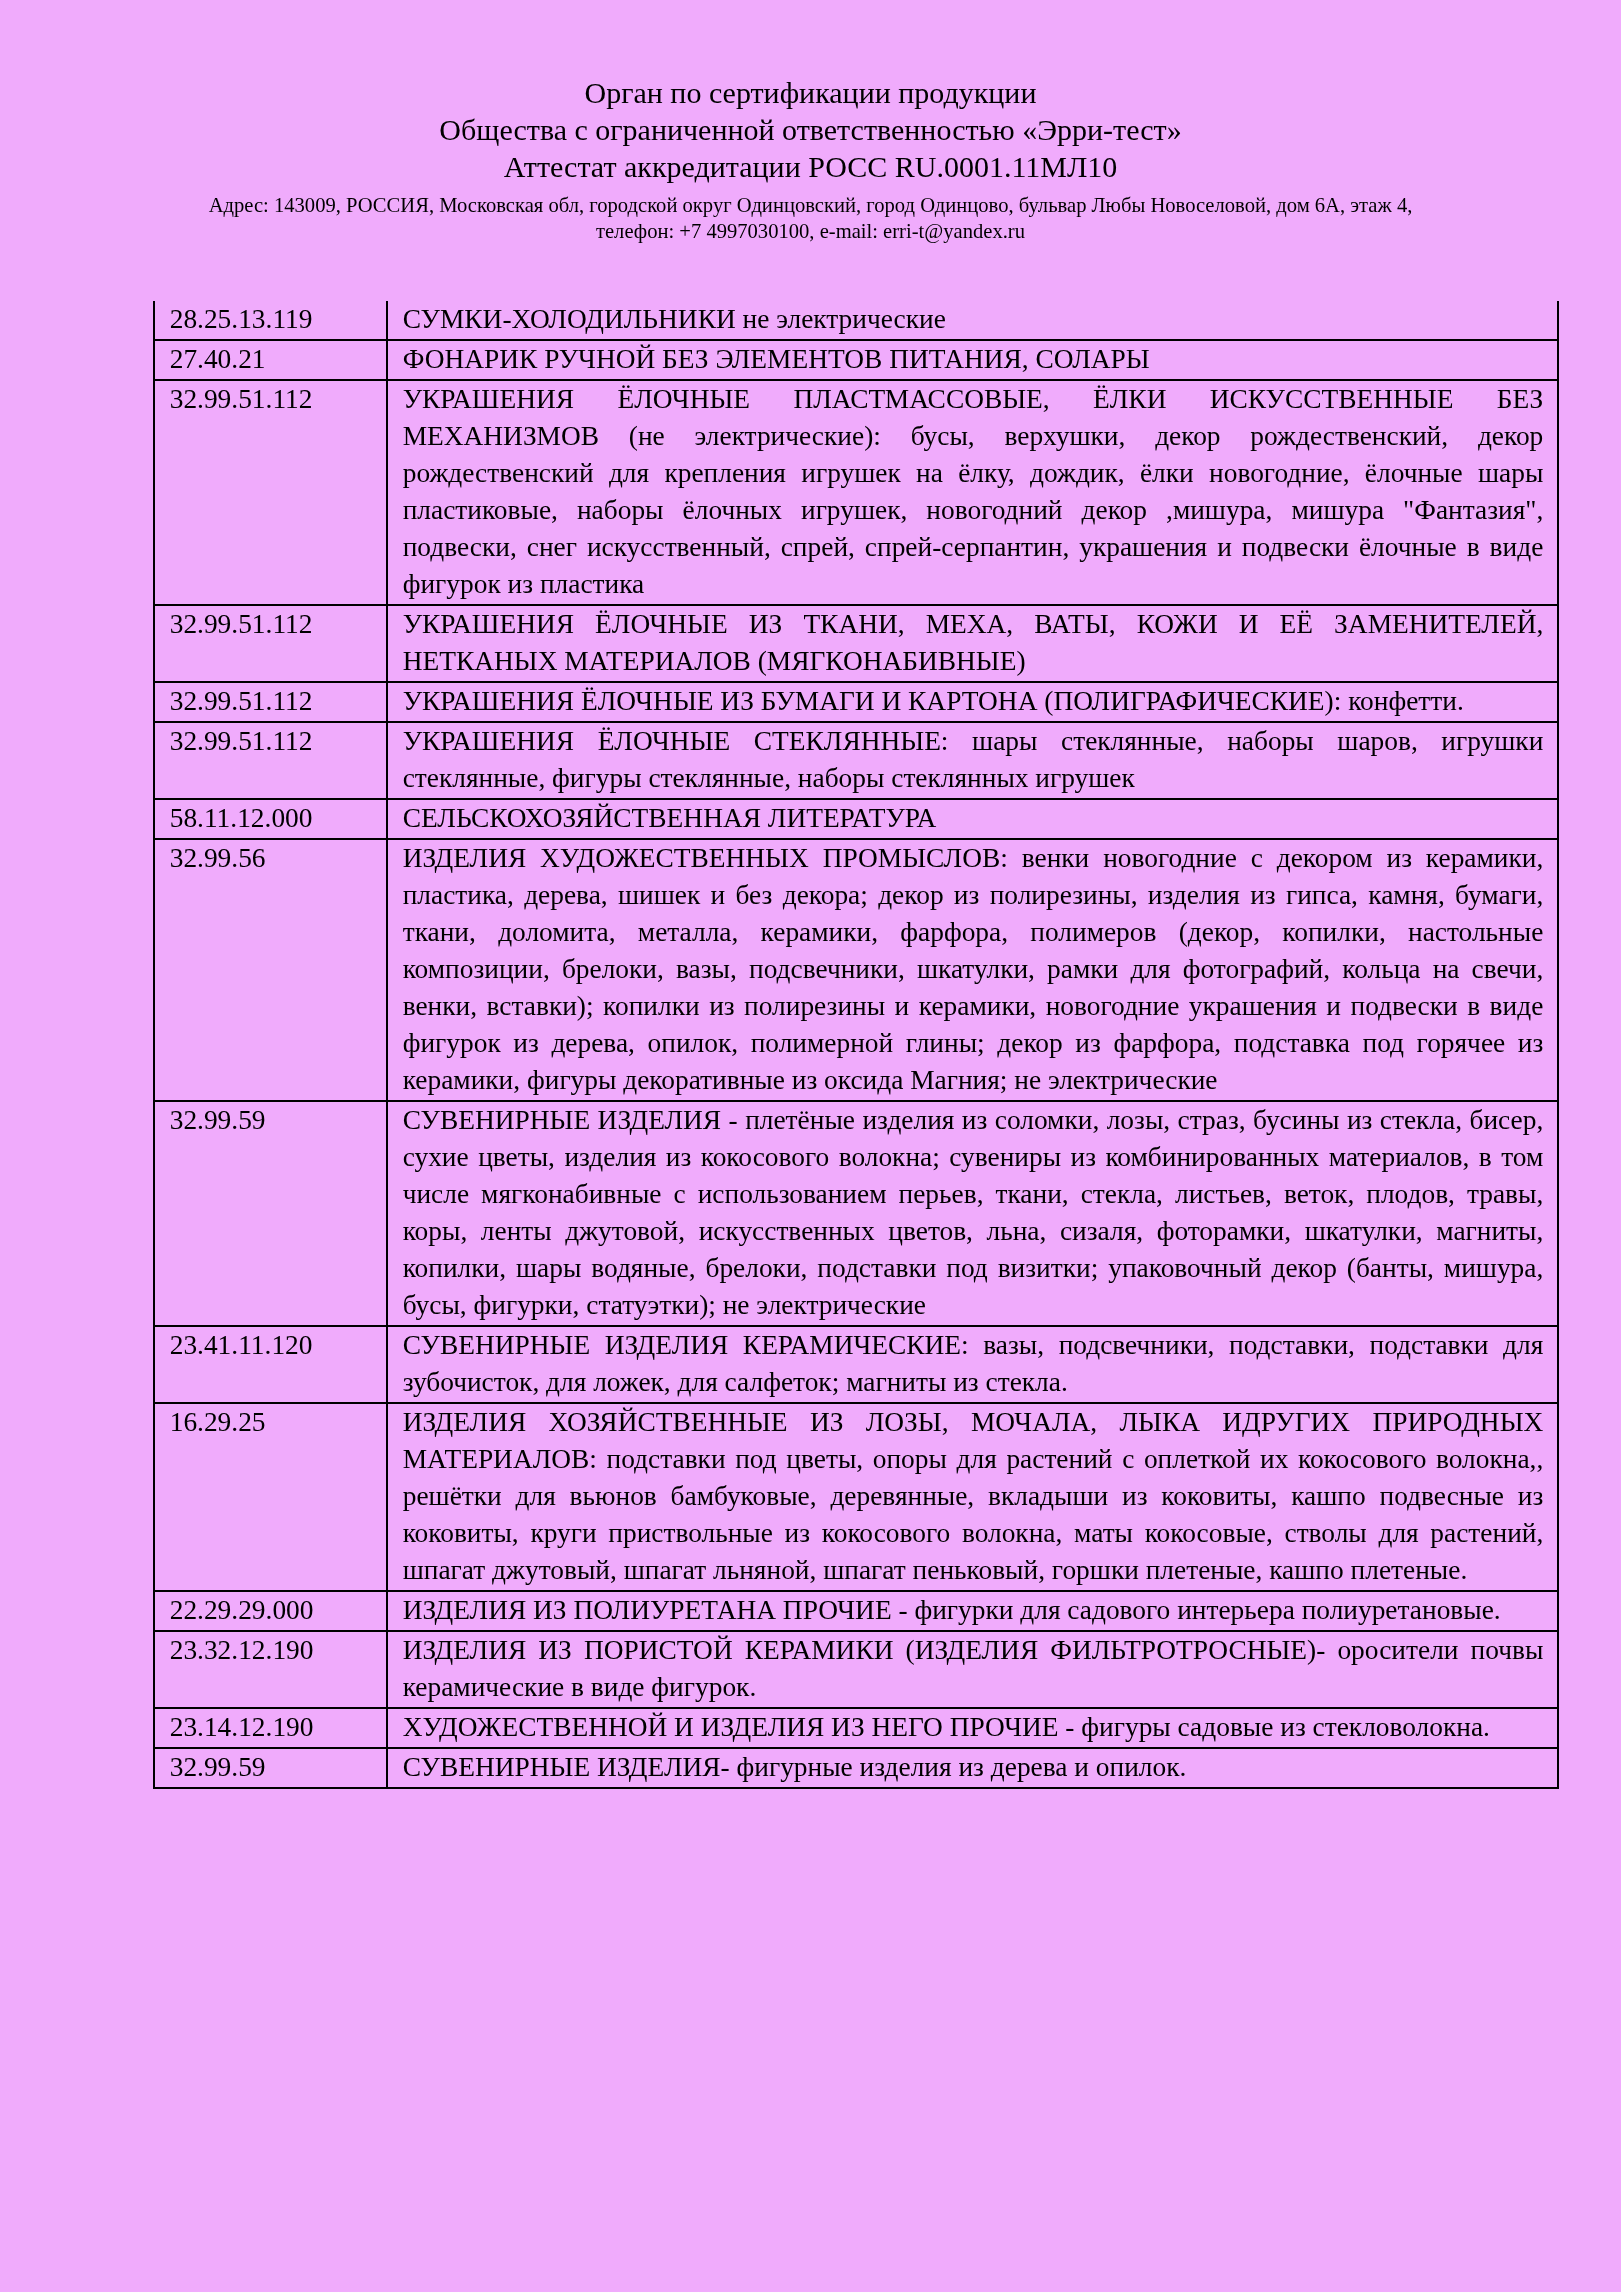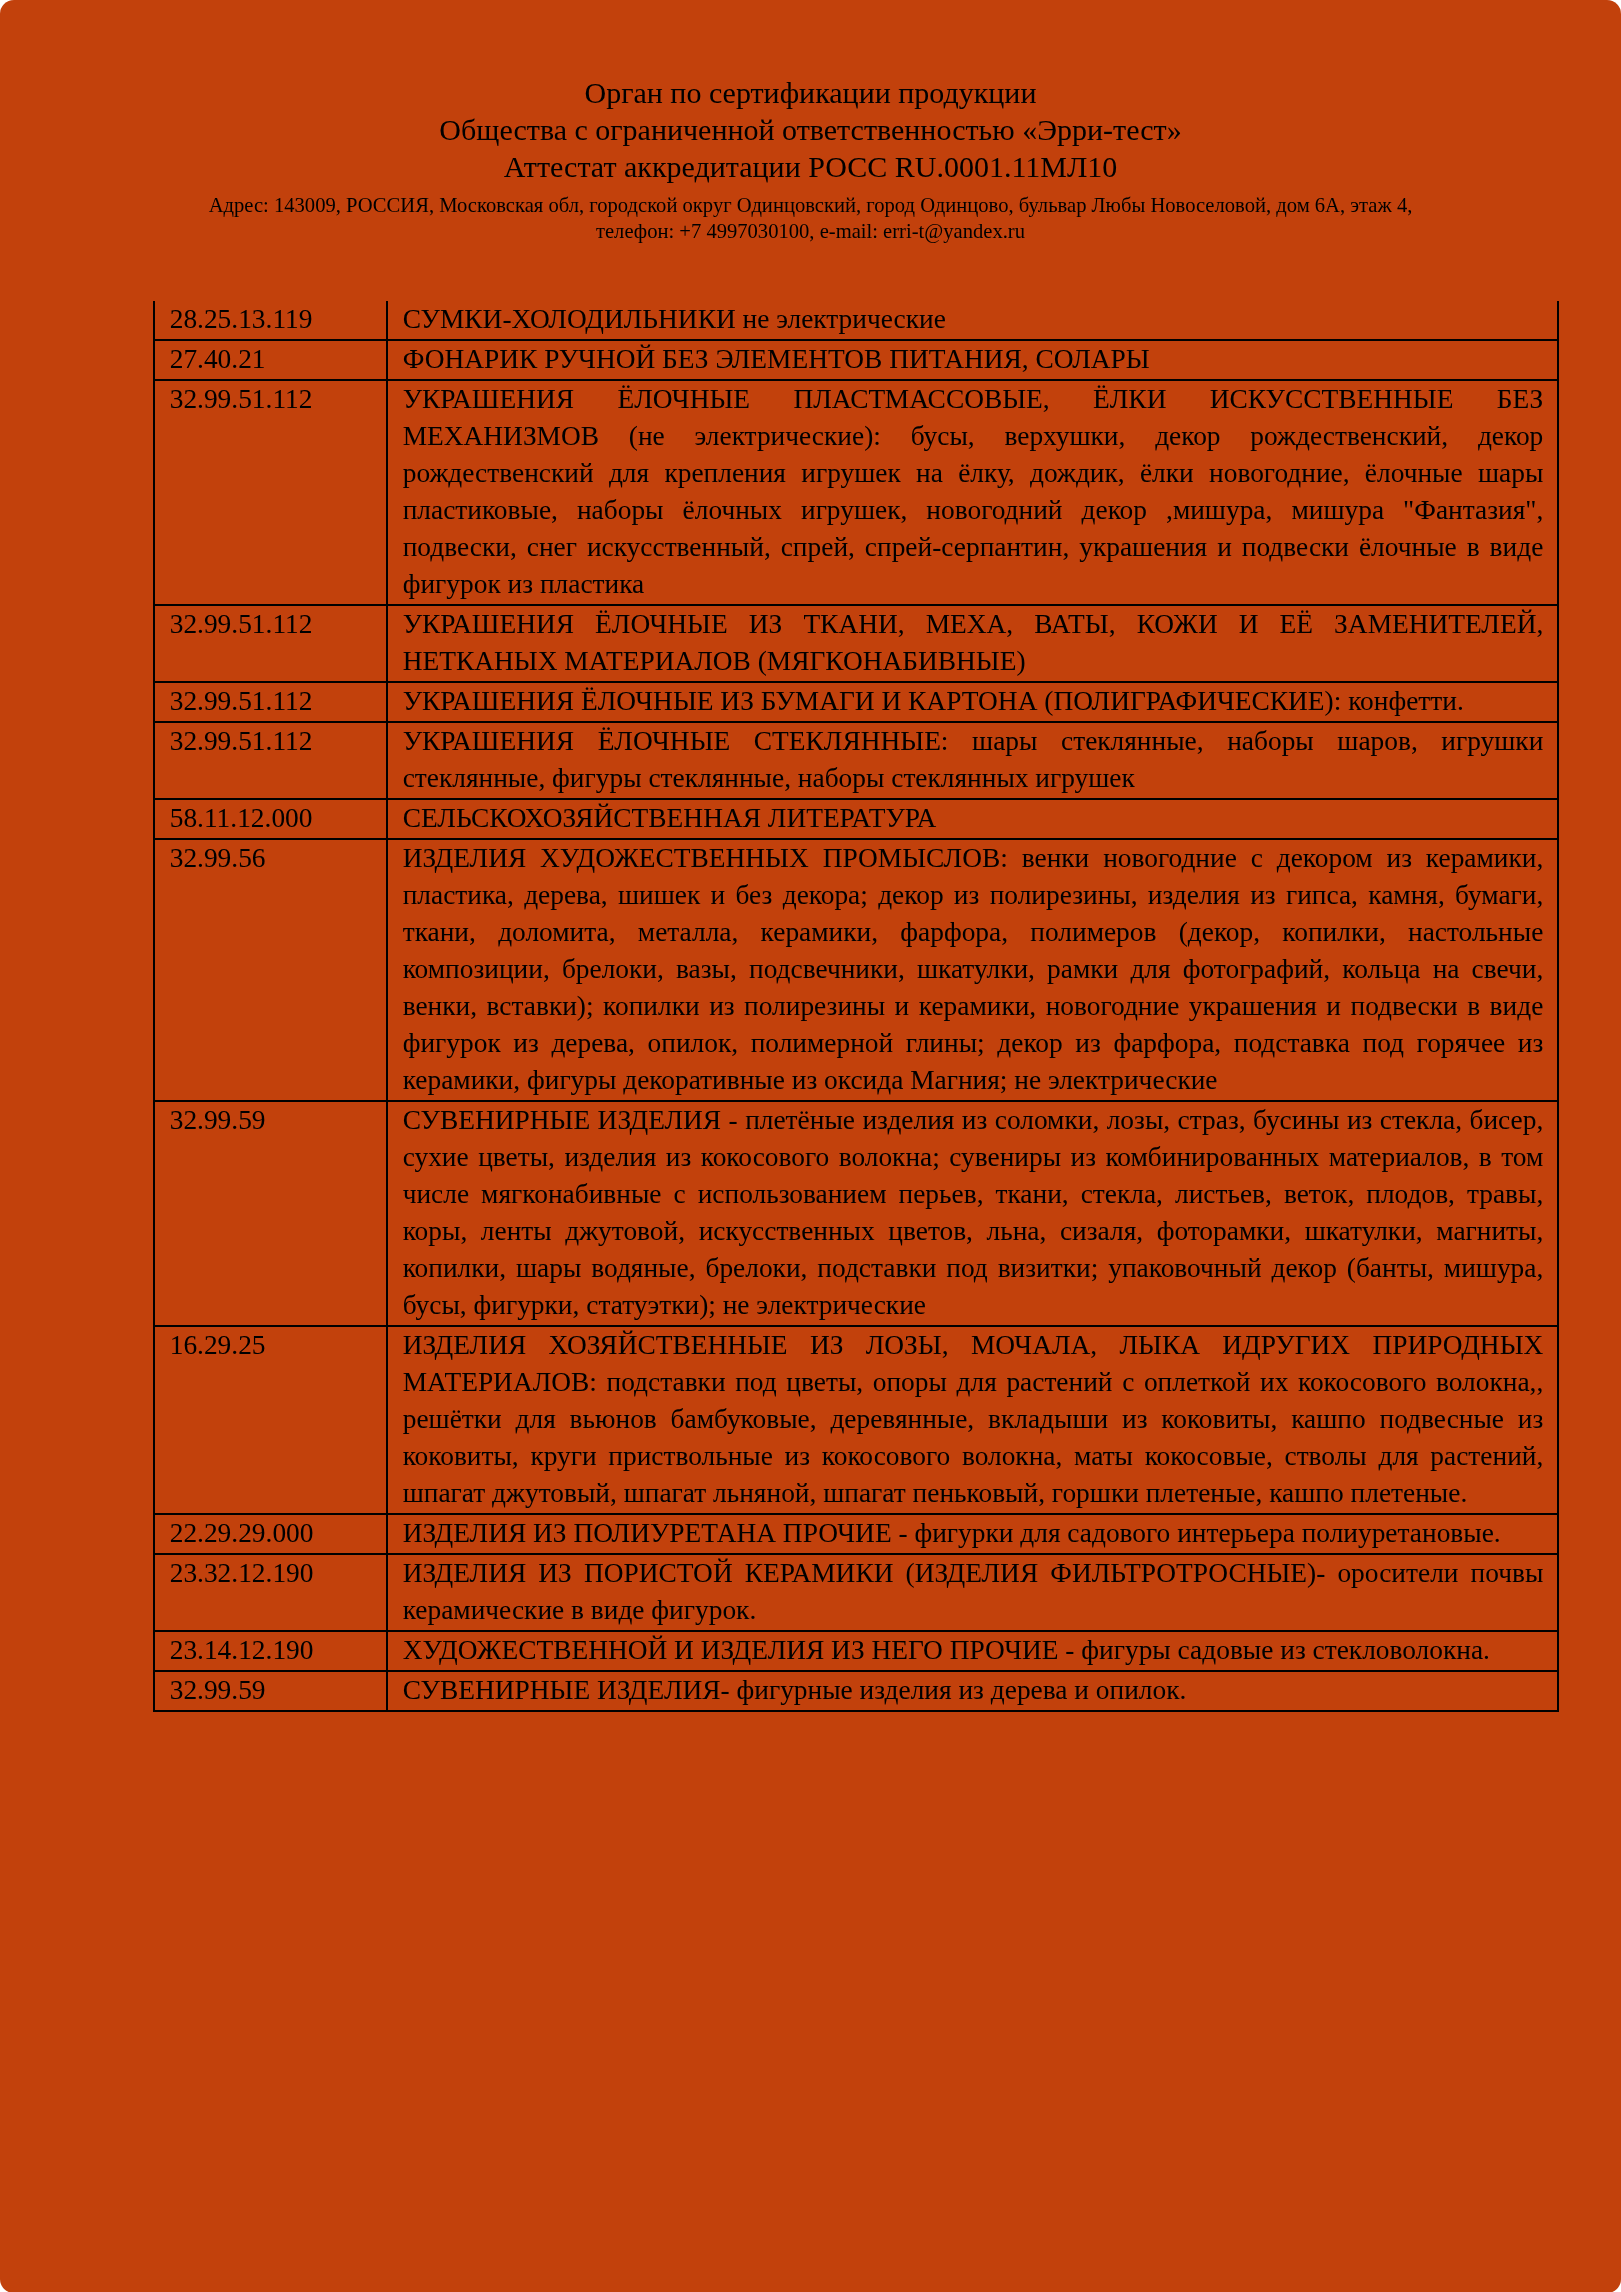"Орган по сертификации продукции" .page { background: #c2410c -> #f0abfc; border-radius: 14px -> none }
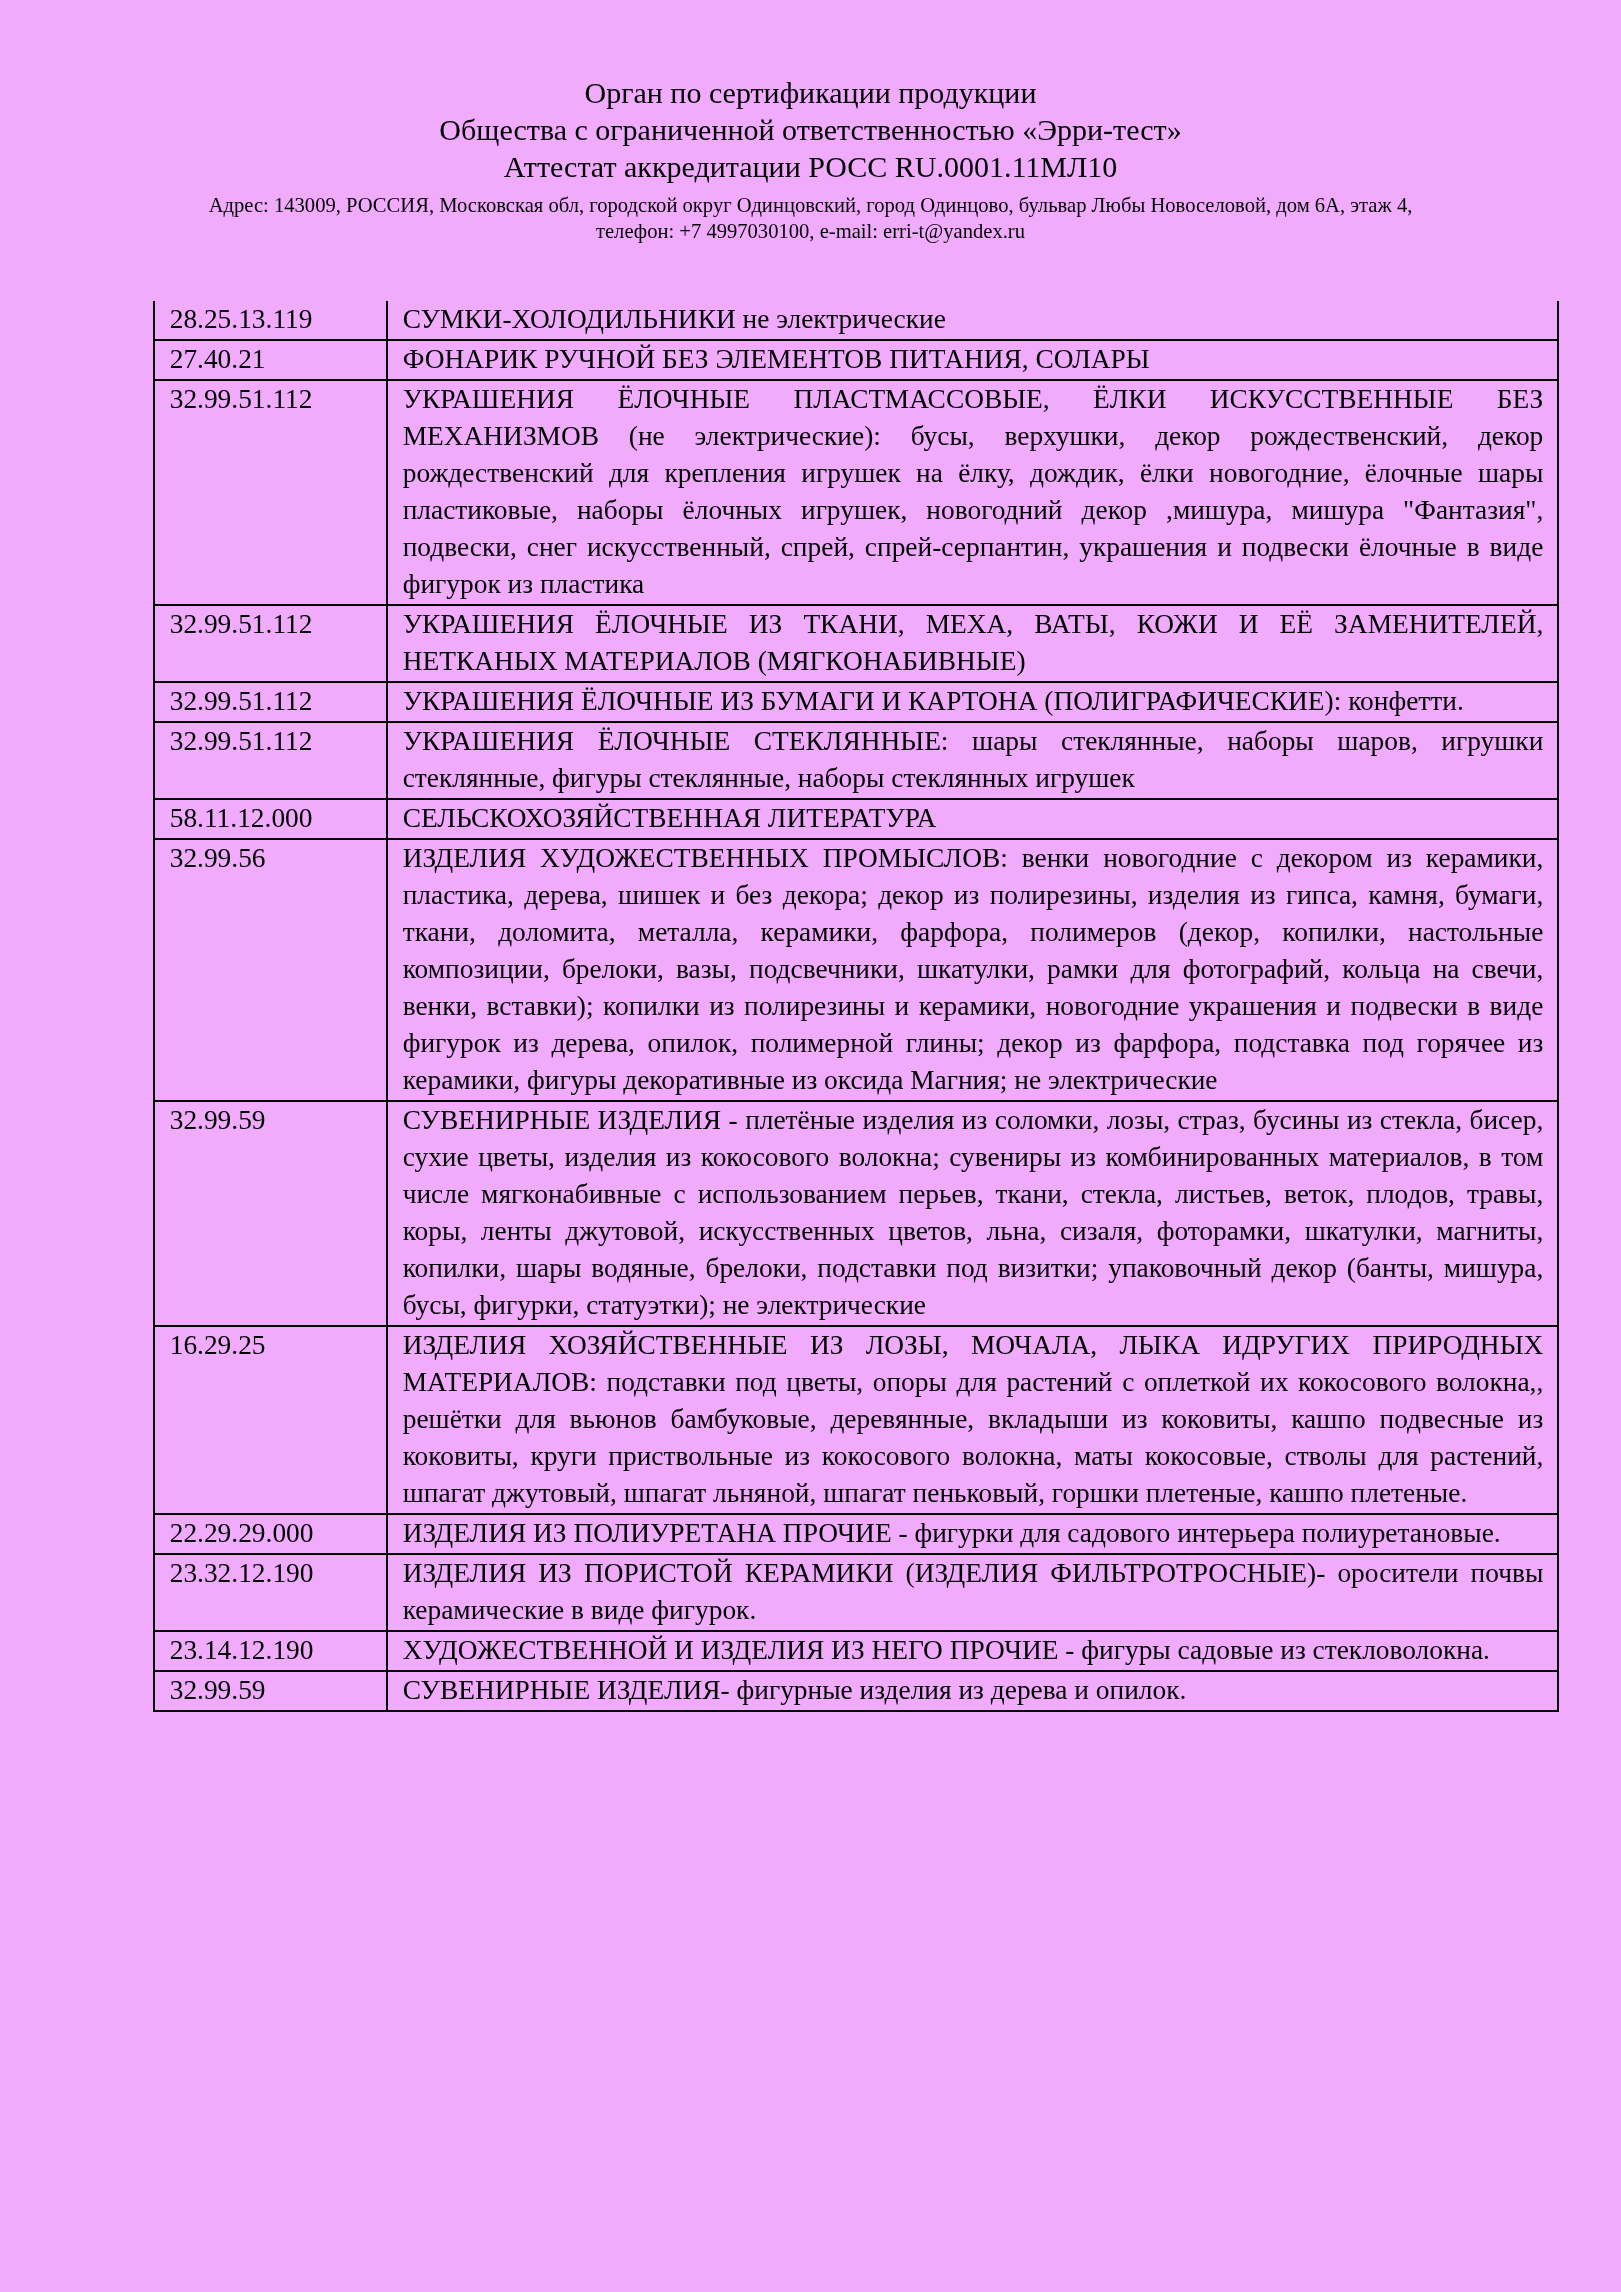"23.41.11.120" tr { html: none -> <tr> <td>23.41.11.120</td> <td>СУВЕНИРНЫЕ ИЗДЕЛИЯ КЕРАМИЧЕСКИЕ: вазы, подсвечники, подставки, подставки для зубочисток, для ложек, для салфеток; магниты из стекла.</td> </tr> }
